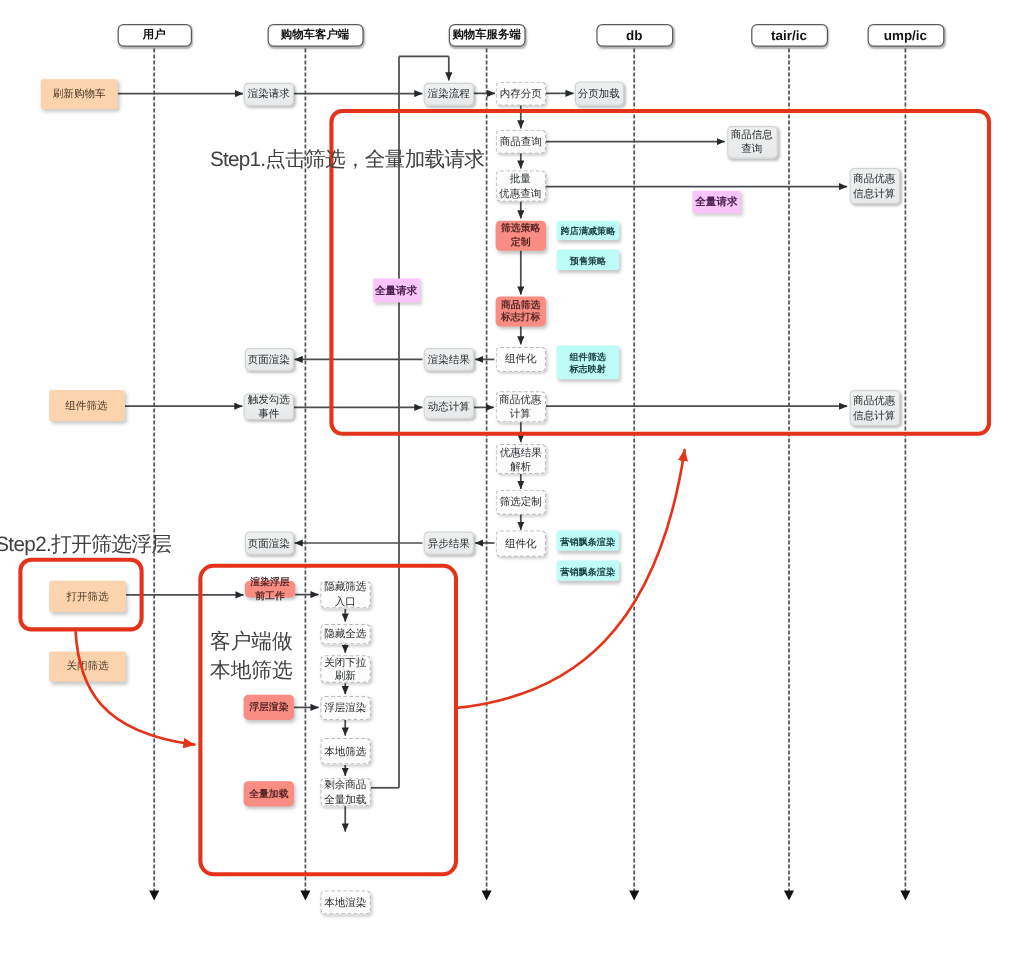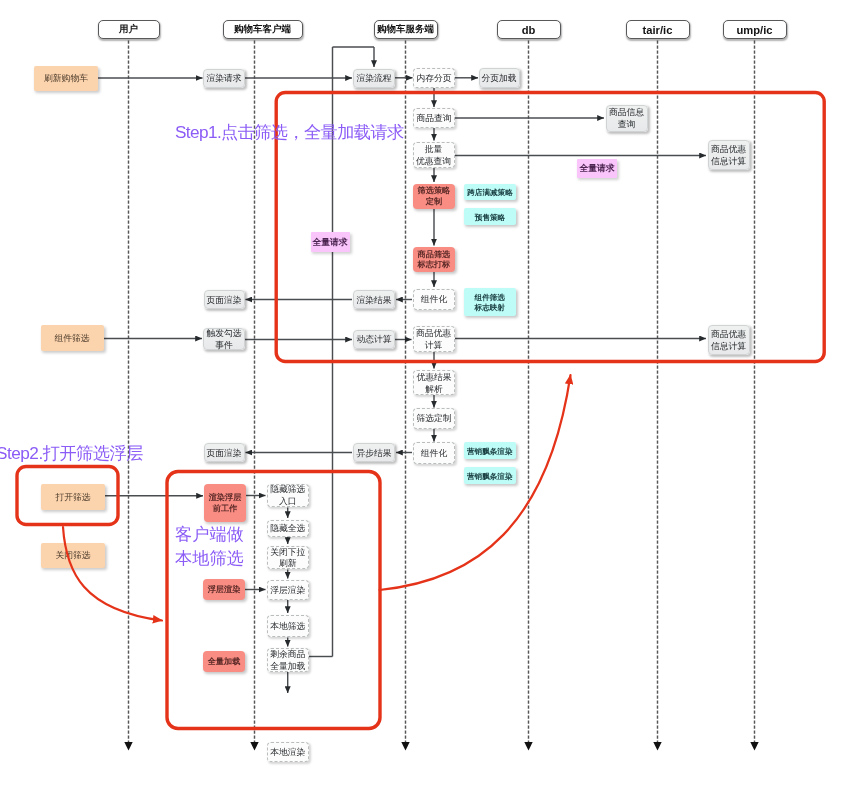"Step1.点击筛选，全量加载请求" .anno { color: #8b5cf6 -> #404040 }
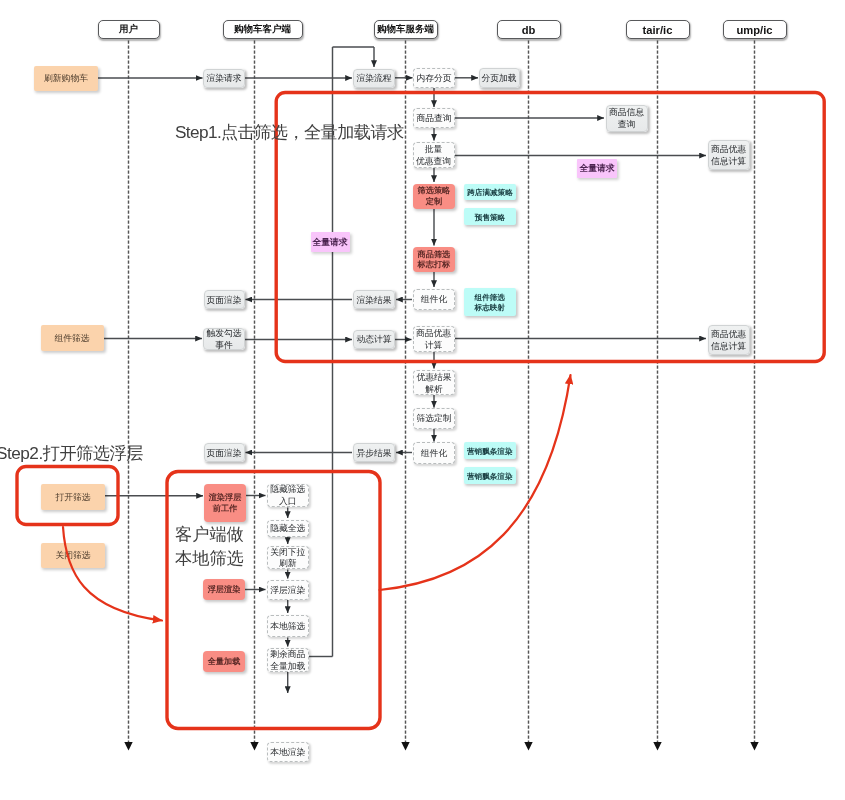"渲染浮层" div.node { height: 38px -> 14px }
